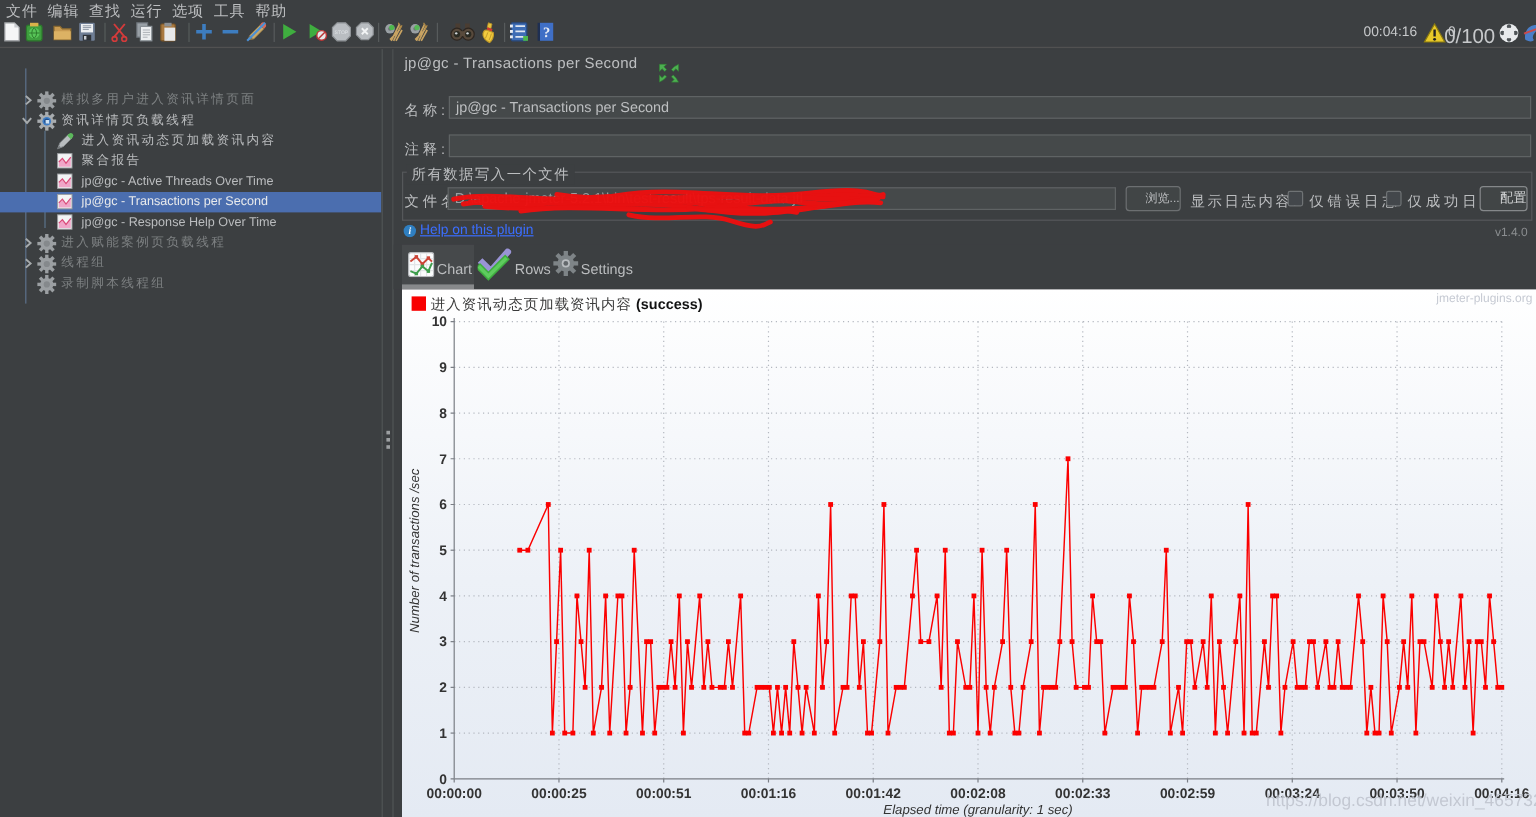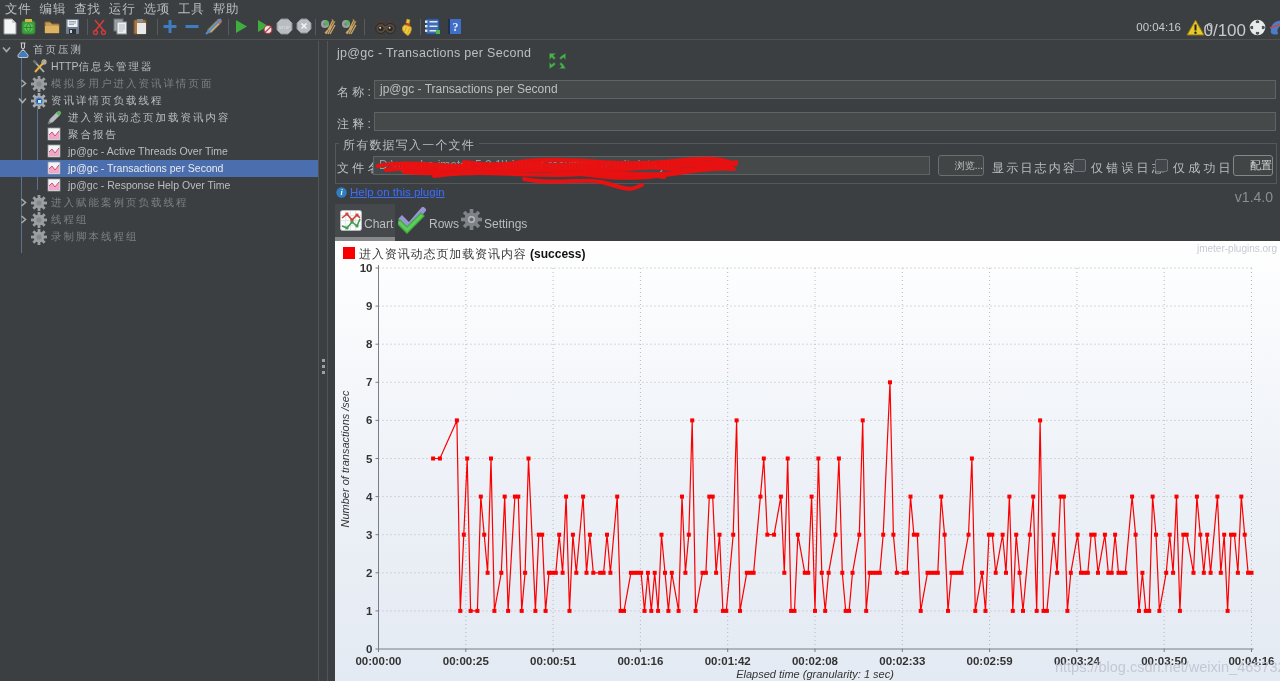"首页压测" div.trow { html: <div> <svg> <path></path> </svg> <svg> <path></path> <path></path> </svg> <span>首页压测</span> </div> -> none }
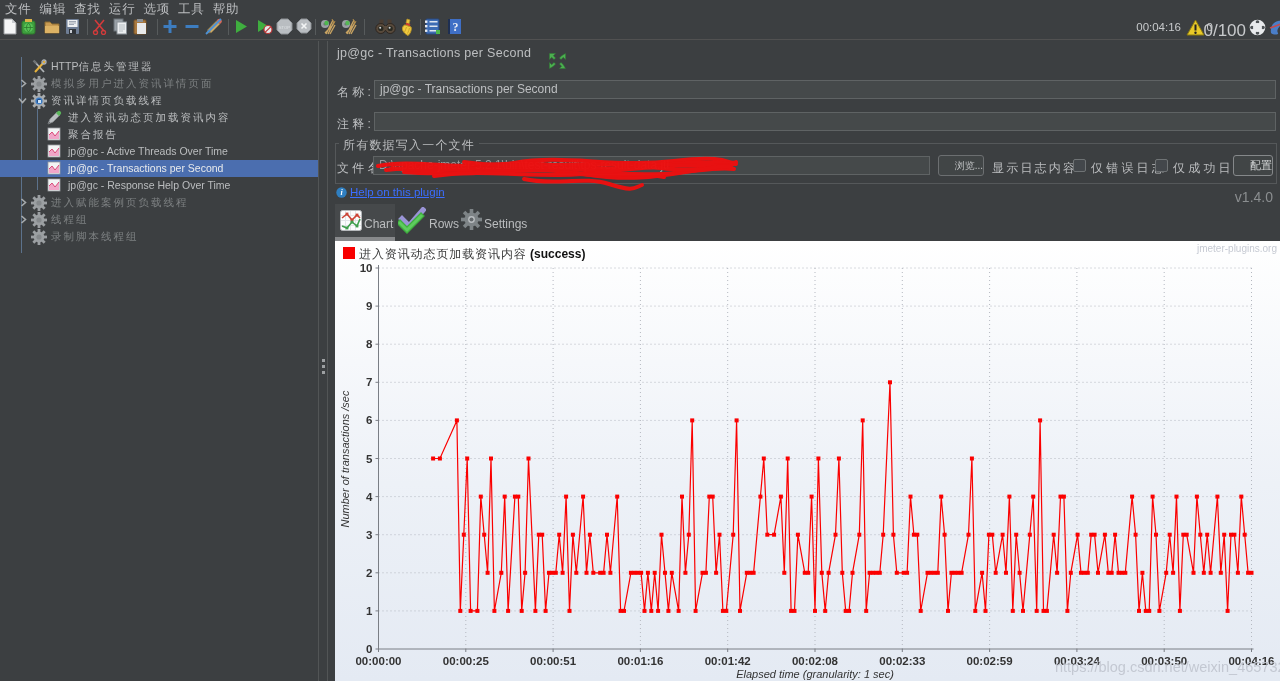"HTTP信息头管理器" div.trow { html: <div> <svg> <path></path> <path></path> <path></path> <circle></circle> </svg> <span>HTTP<span>信息头管理器</span></span> </div> -> none }
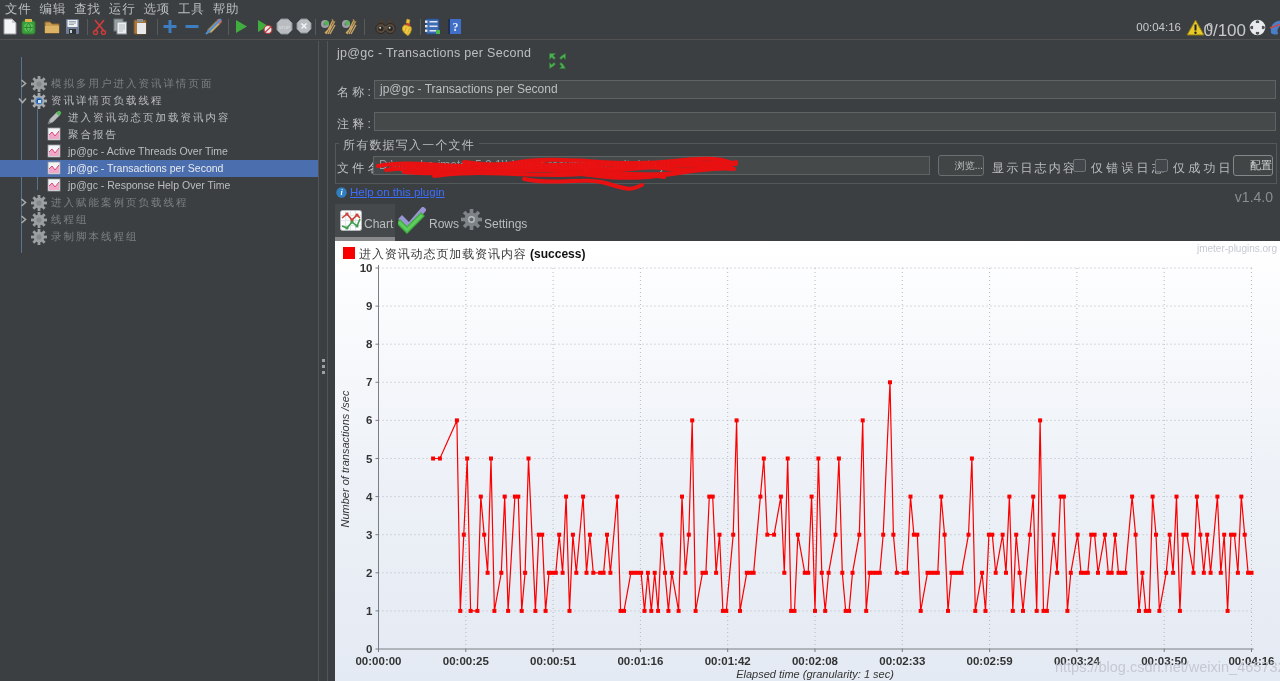"v1.4.0" #ver { font-size: 14px -> 10px }
